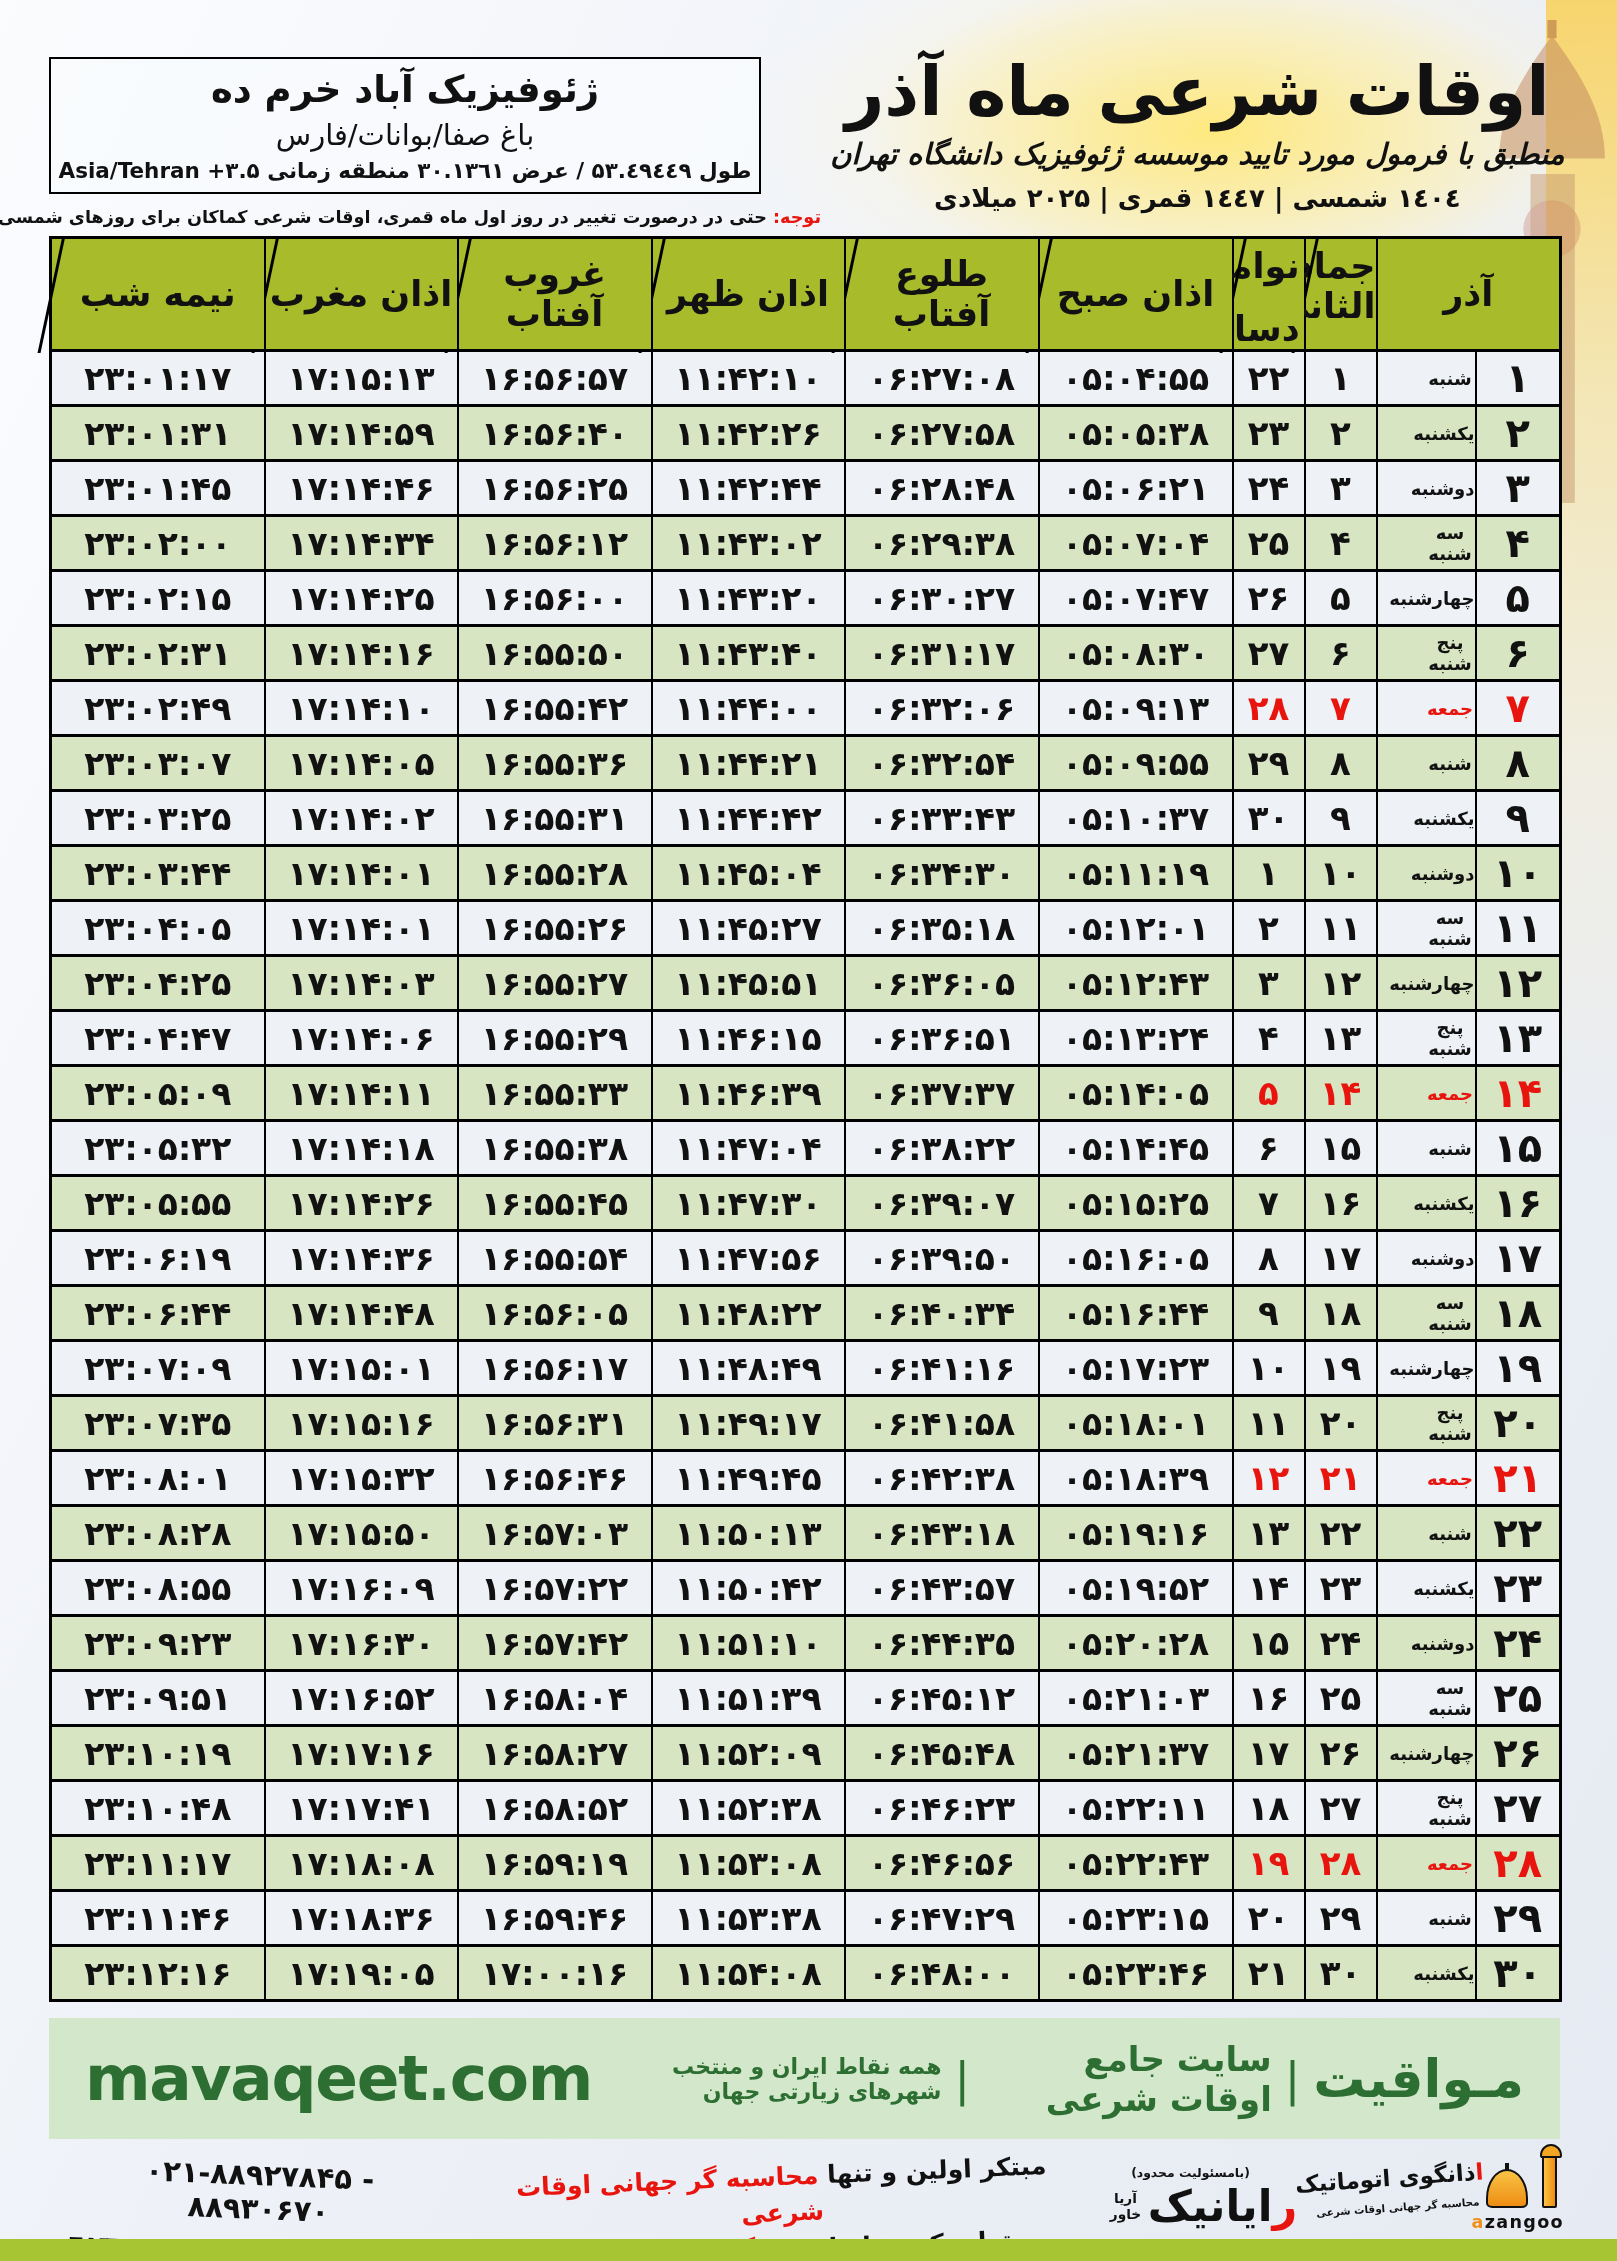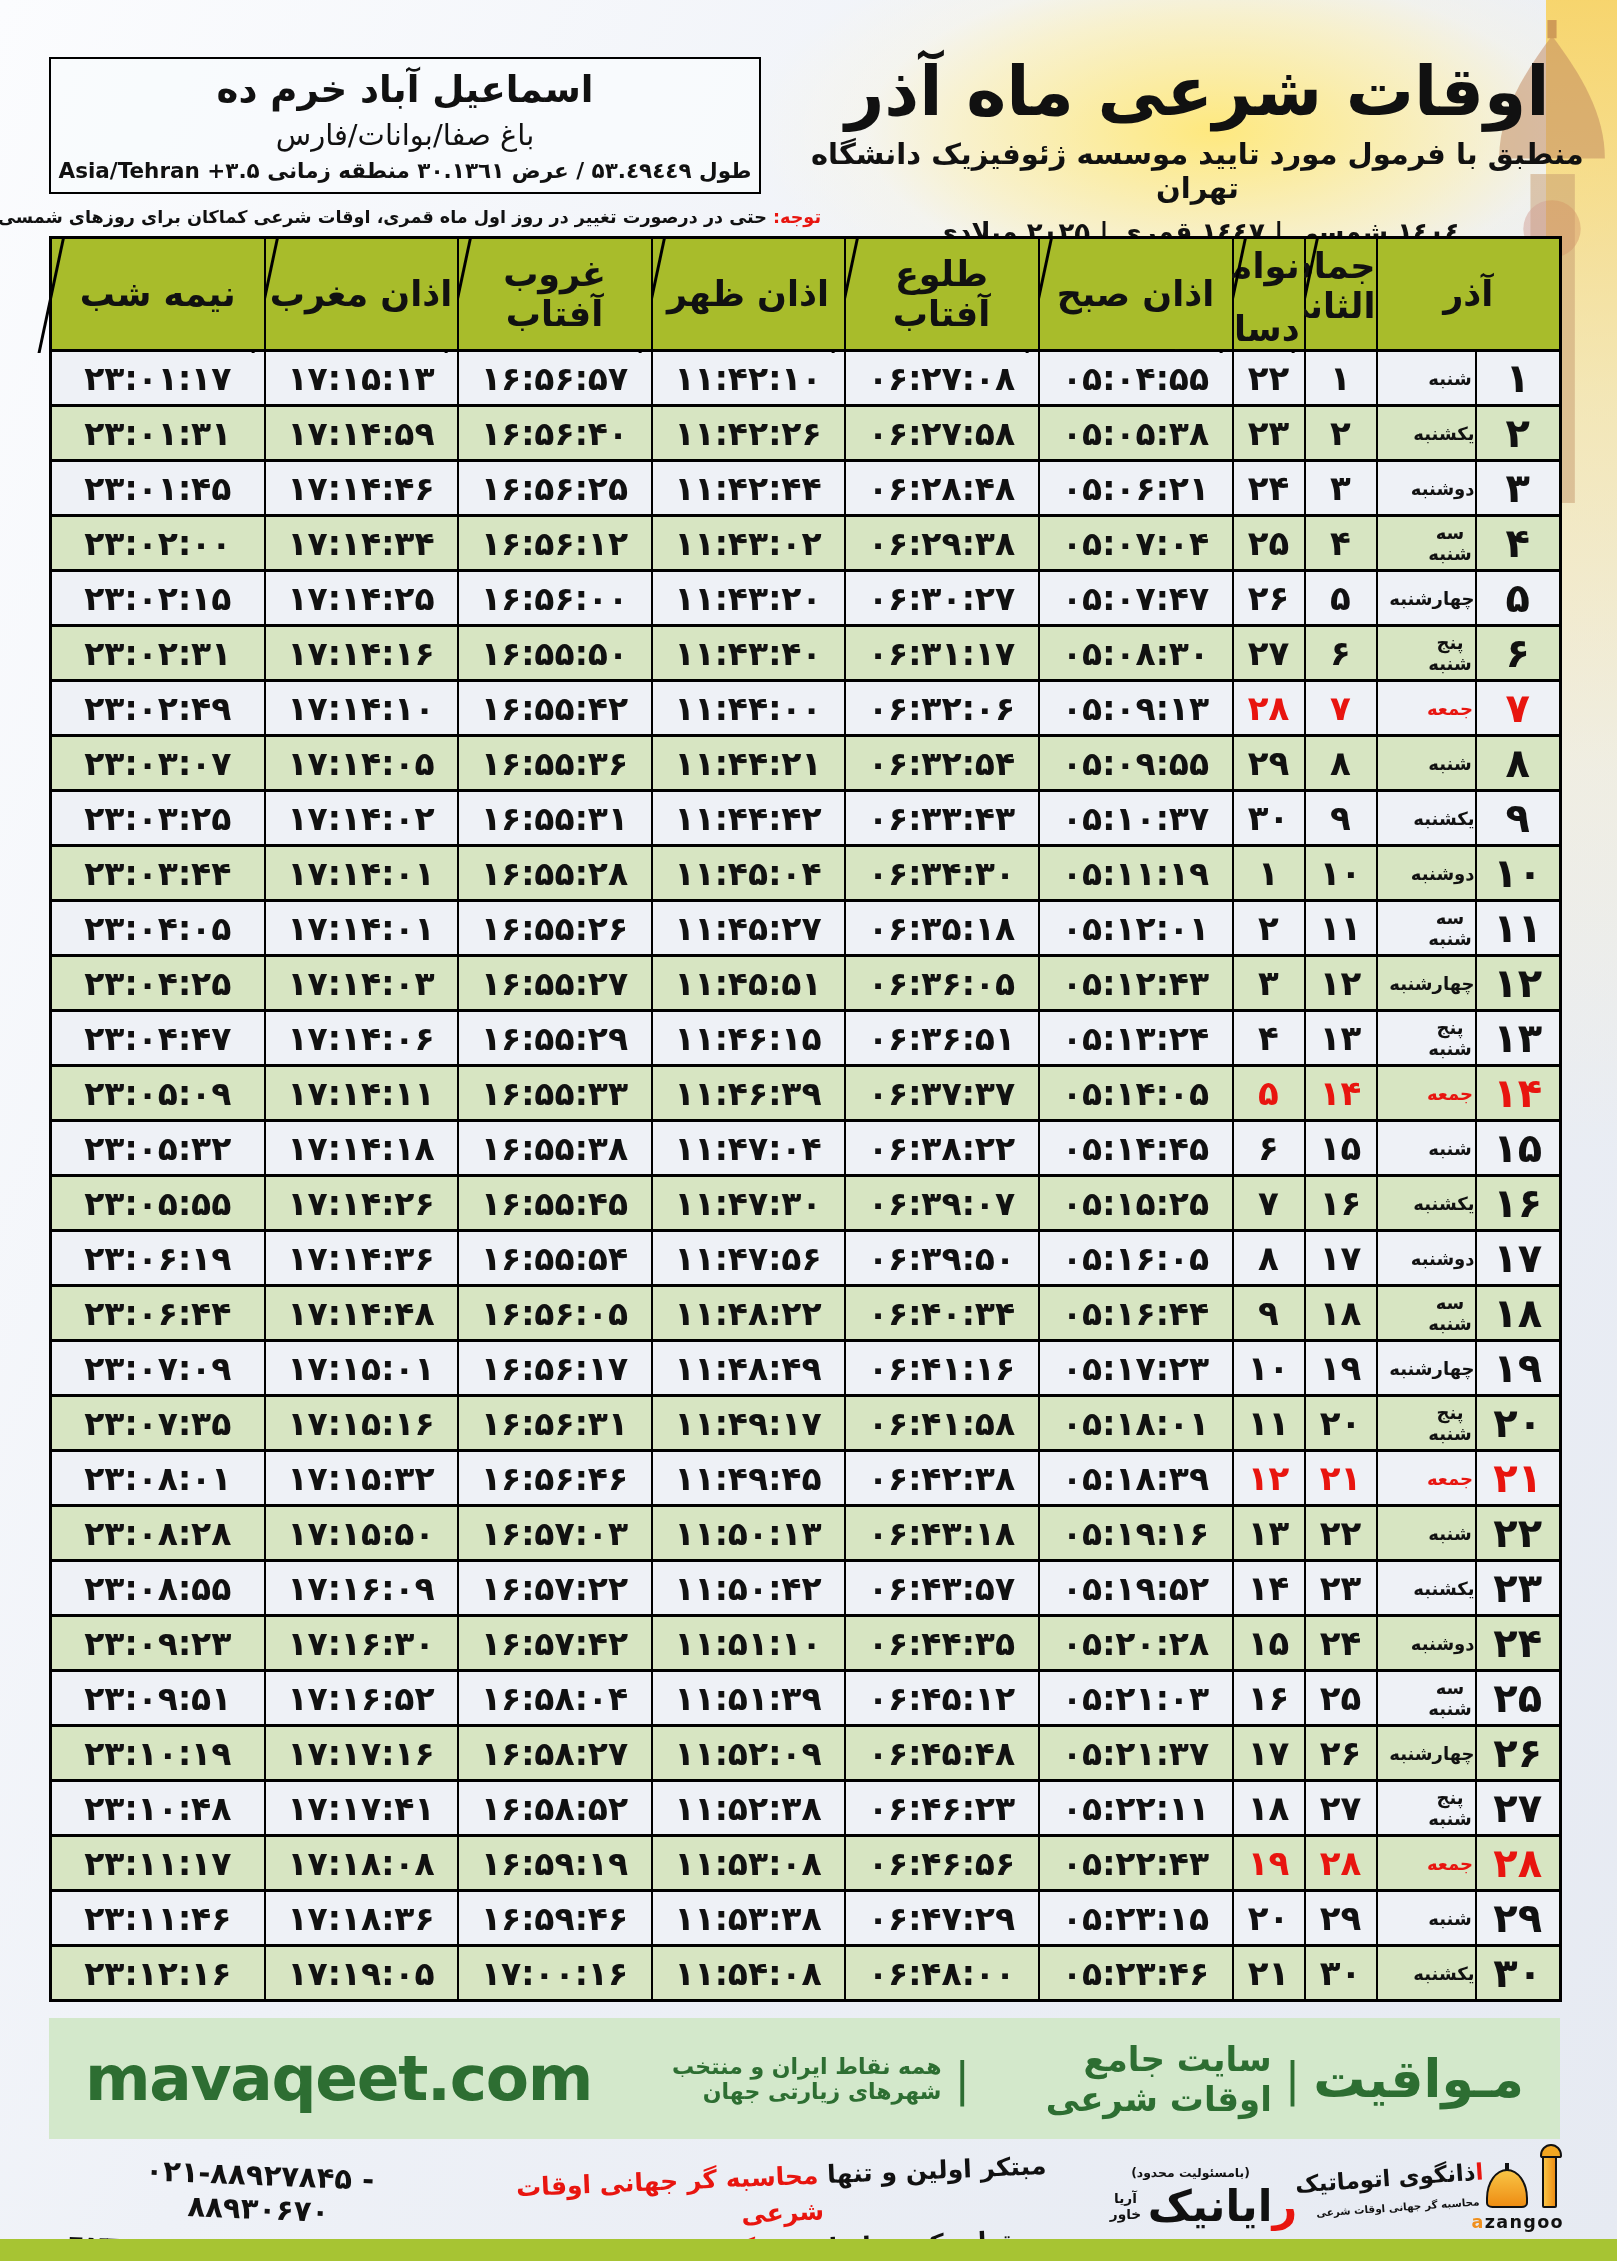"اسماعیل آباد خرم ده" div.city { text: اسماعیل -> ژئوفیزیک }
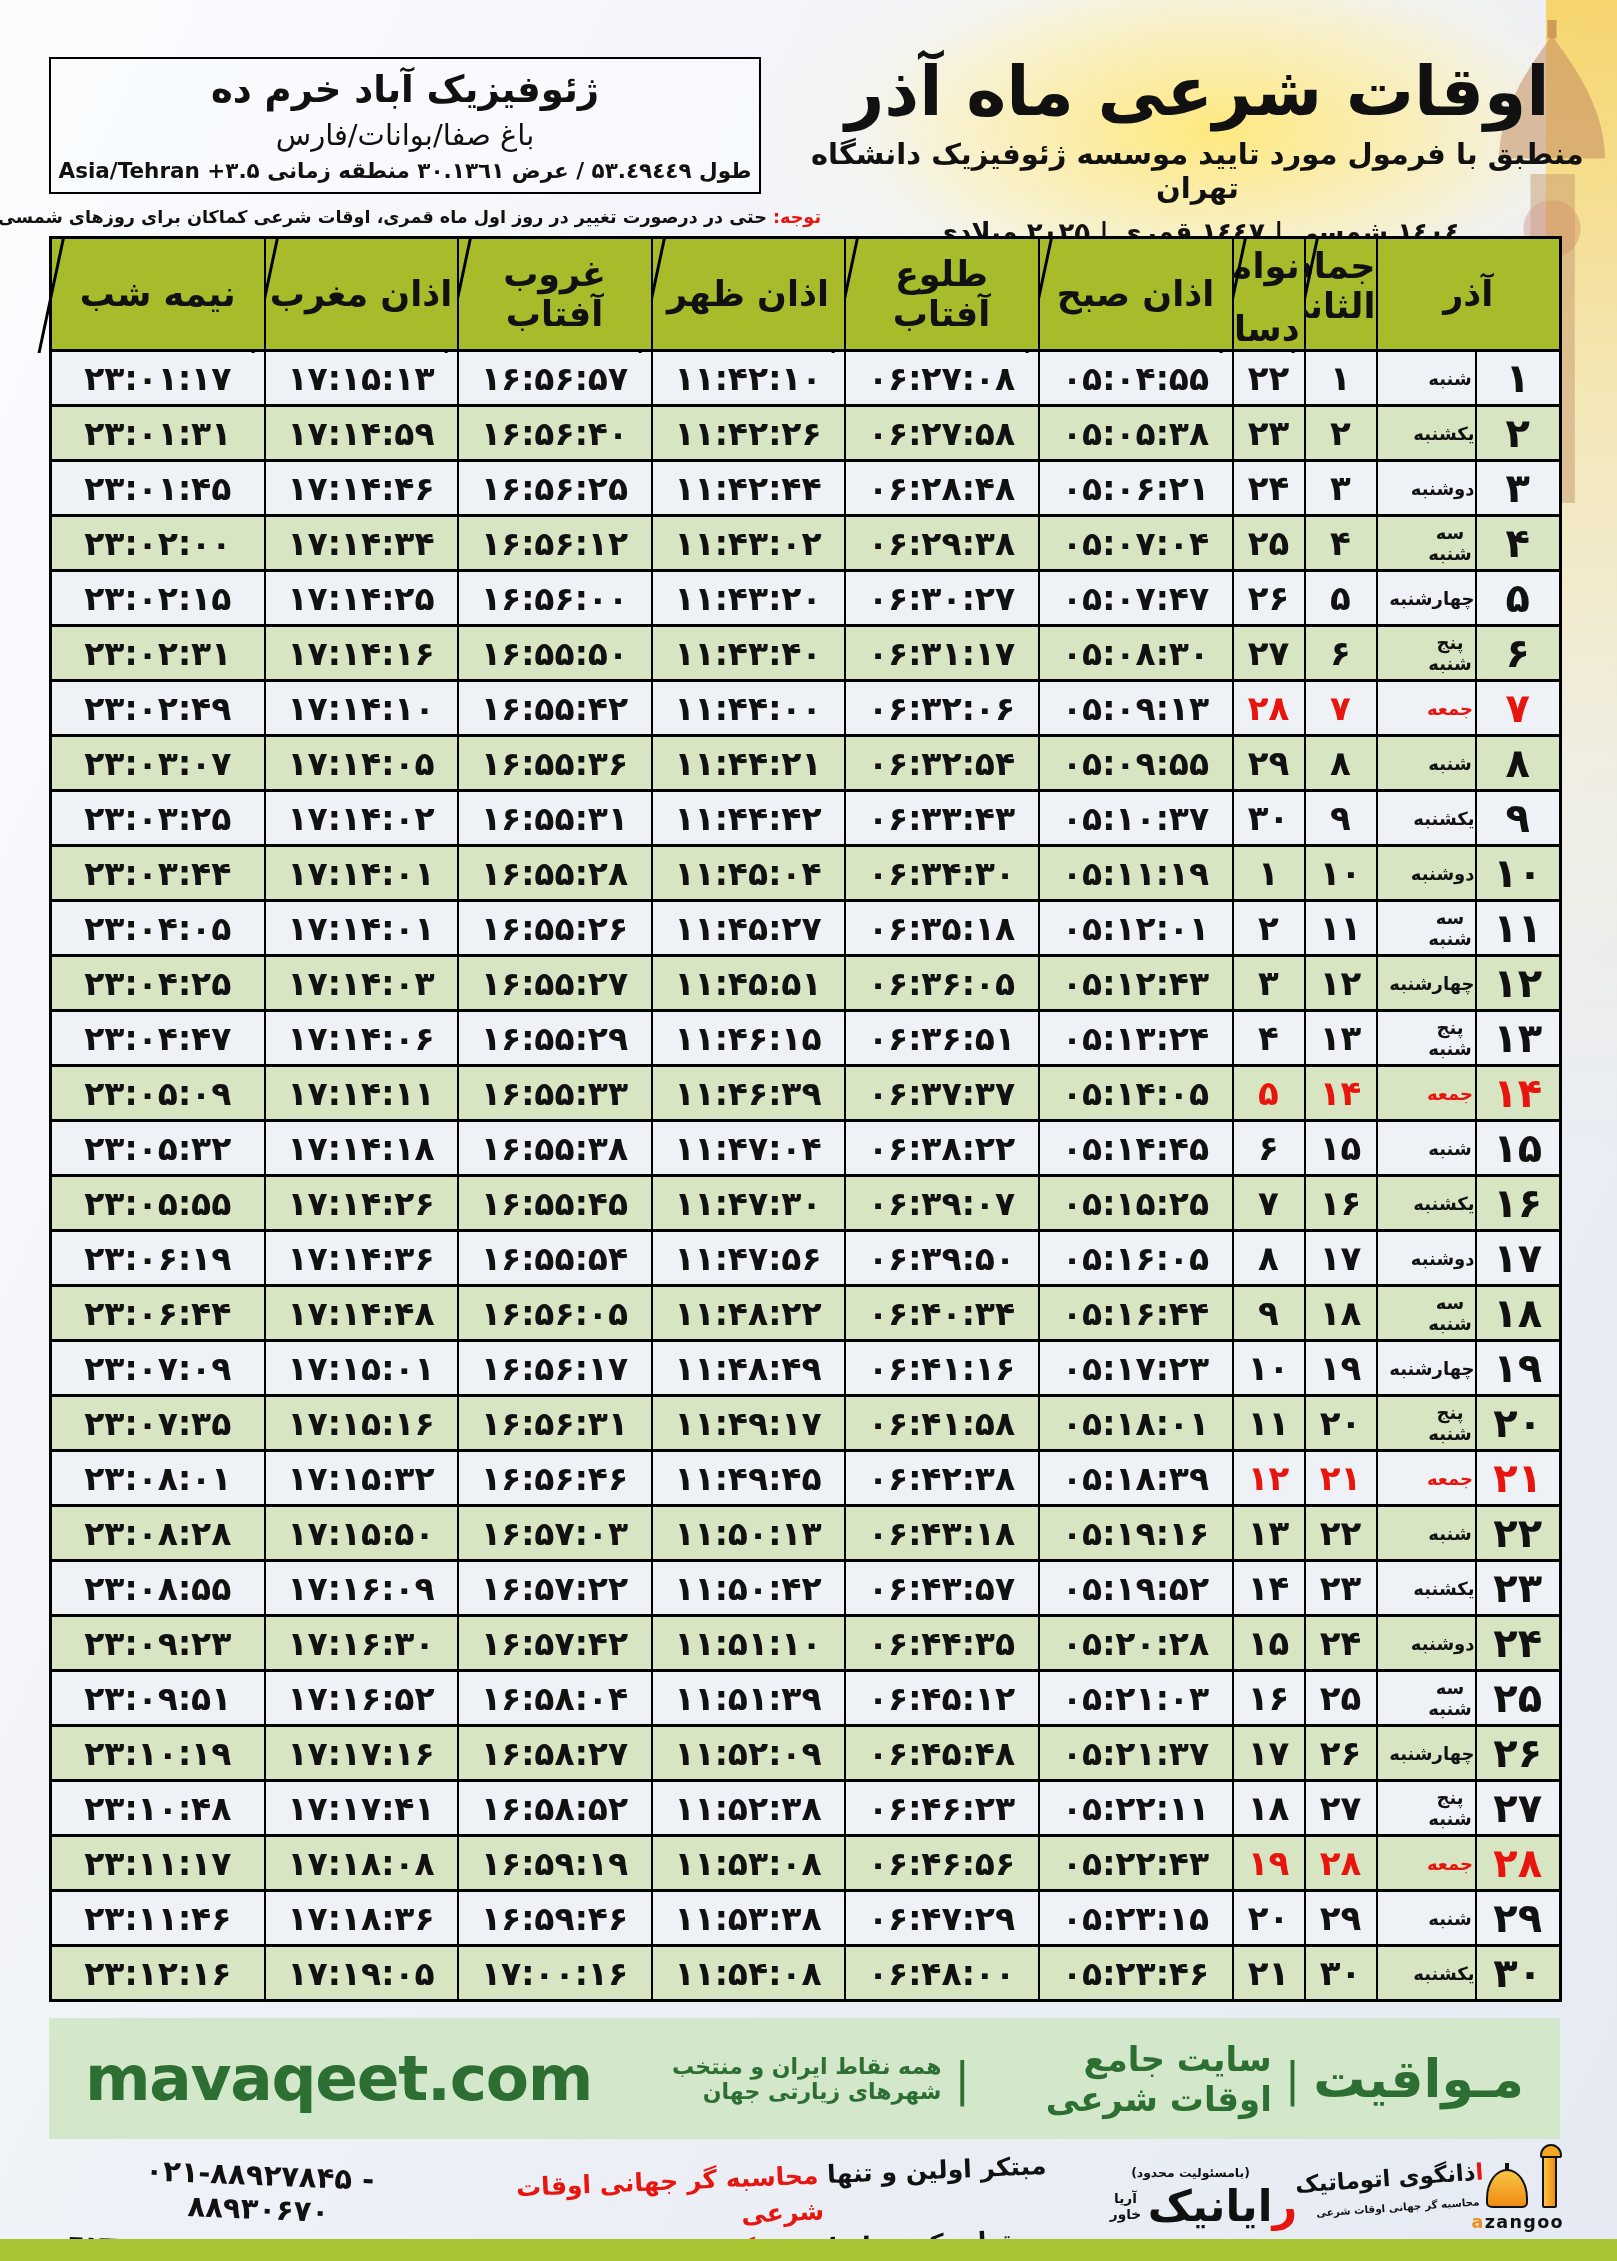"منطبق با فرمول مورد تایید" .subtitle { font-style: none -> italic }
